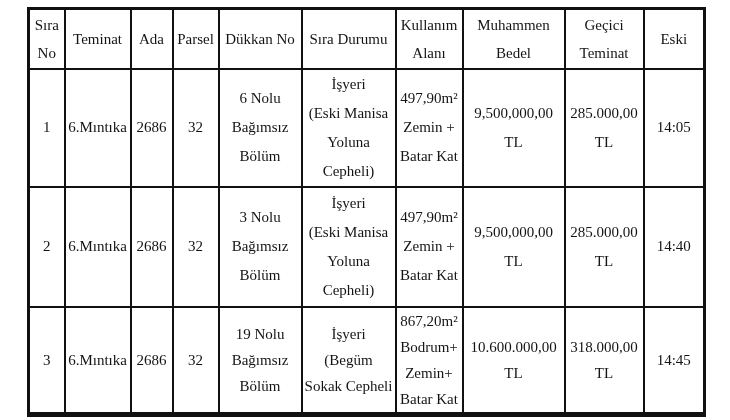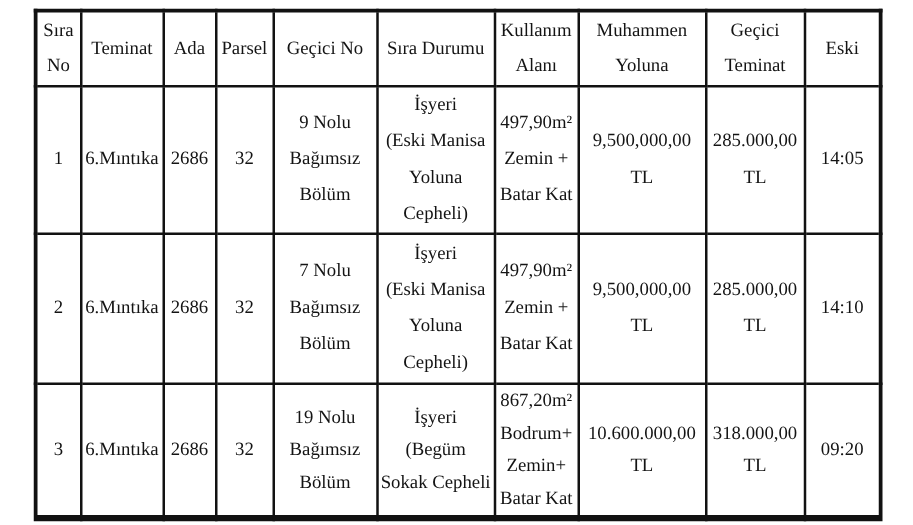"Muhammen" th { text: Yoluna -> Bedel }
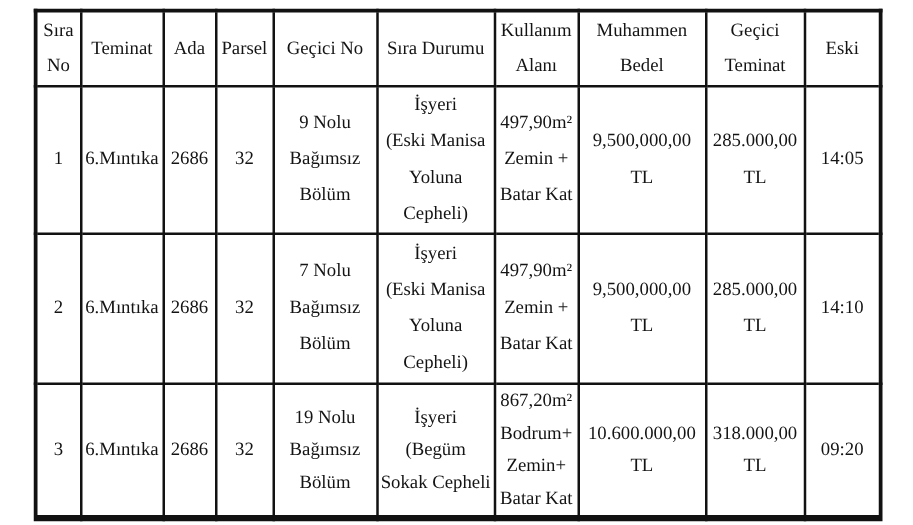"Geçici No" th { text: Geçici -> Dükkan }
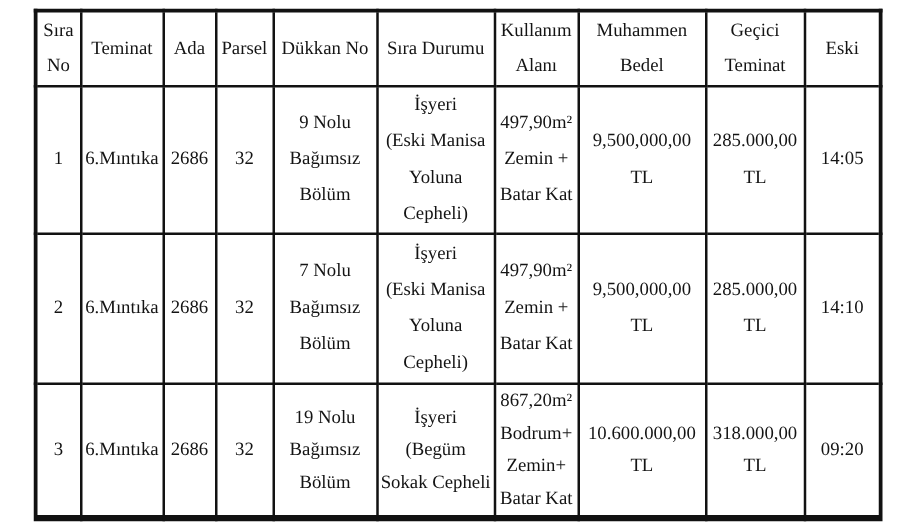"9 Nolu" td { text: 9 -> 6 }
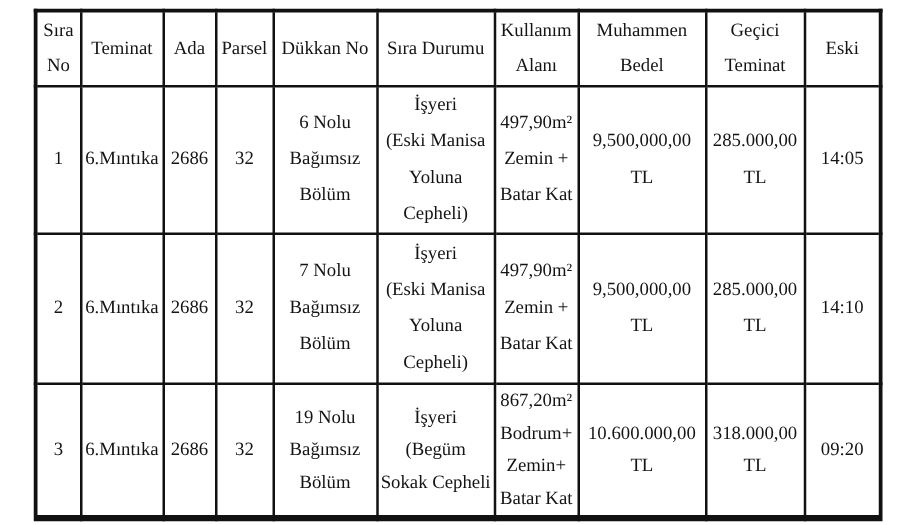"7 Nolu" td { text: 7 -> 3 }
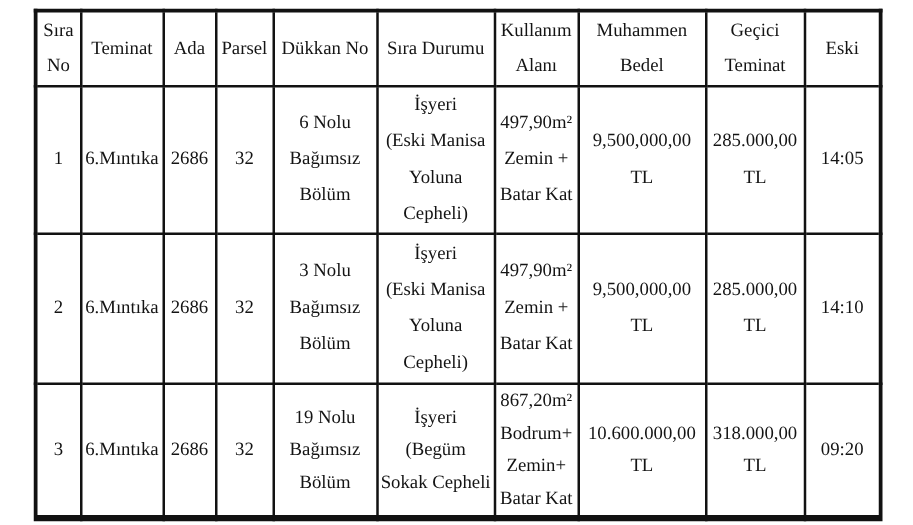"14:10" td { text: 14:10 -> 14:40 }
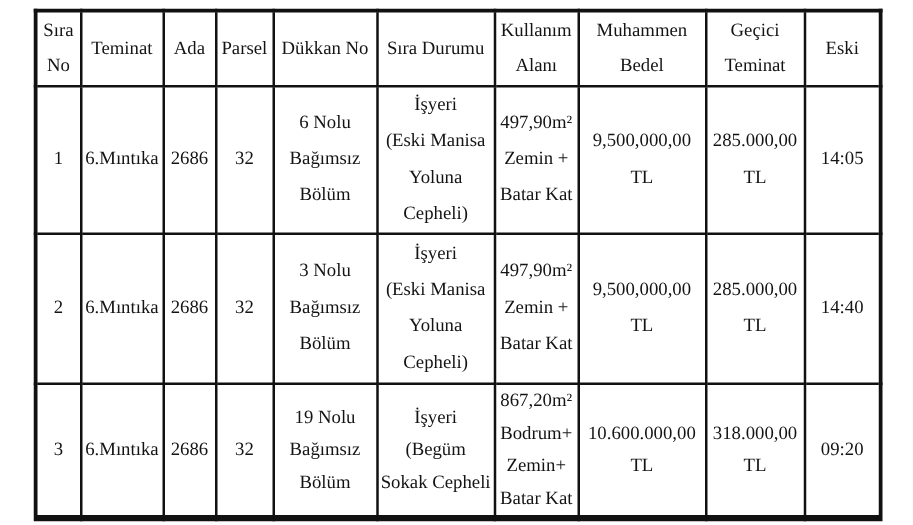"09:20" td { text: 09:20 -> 14:45 }
